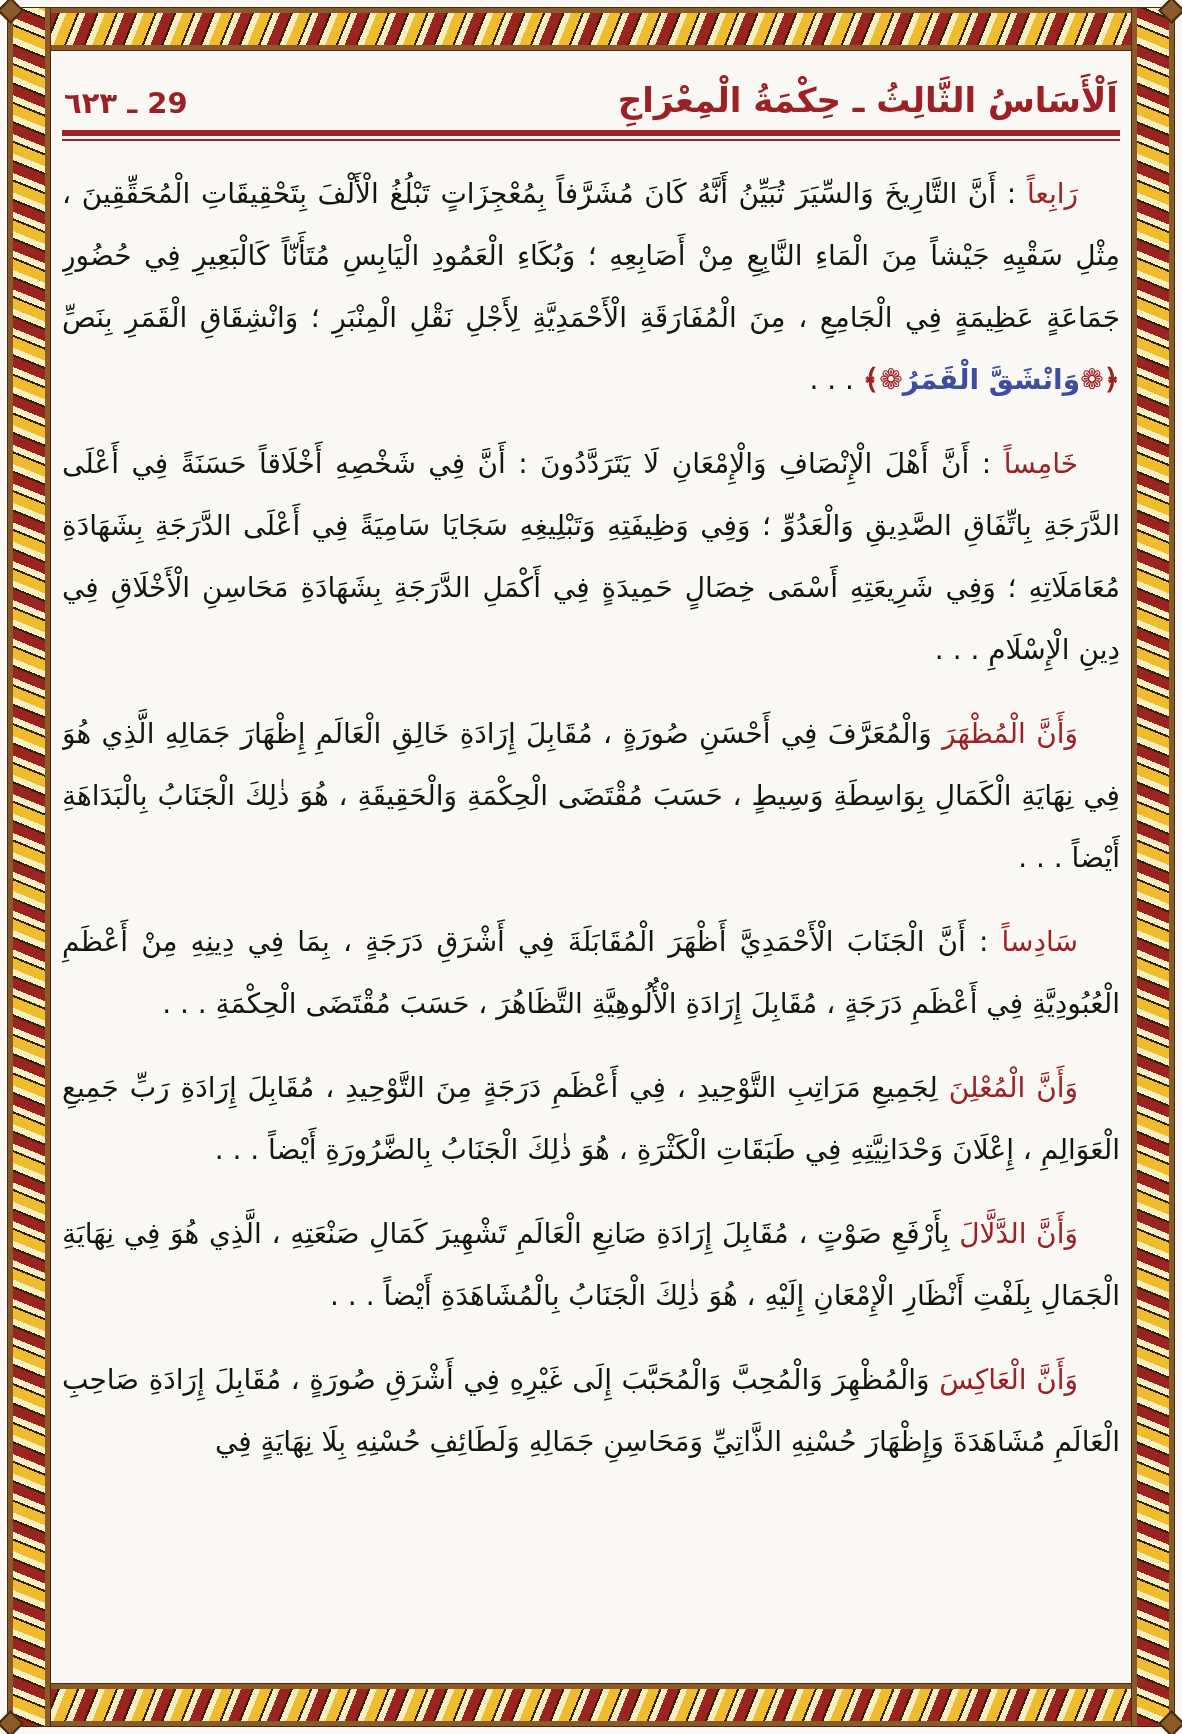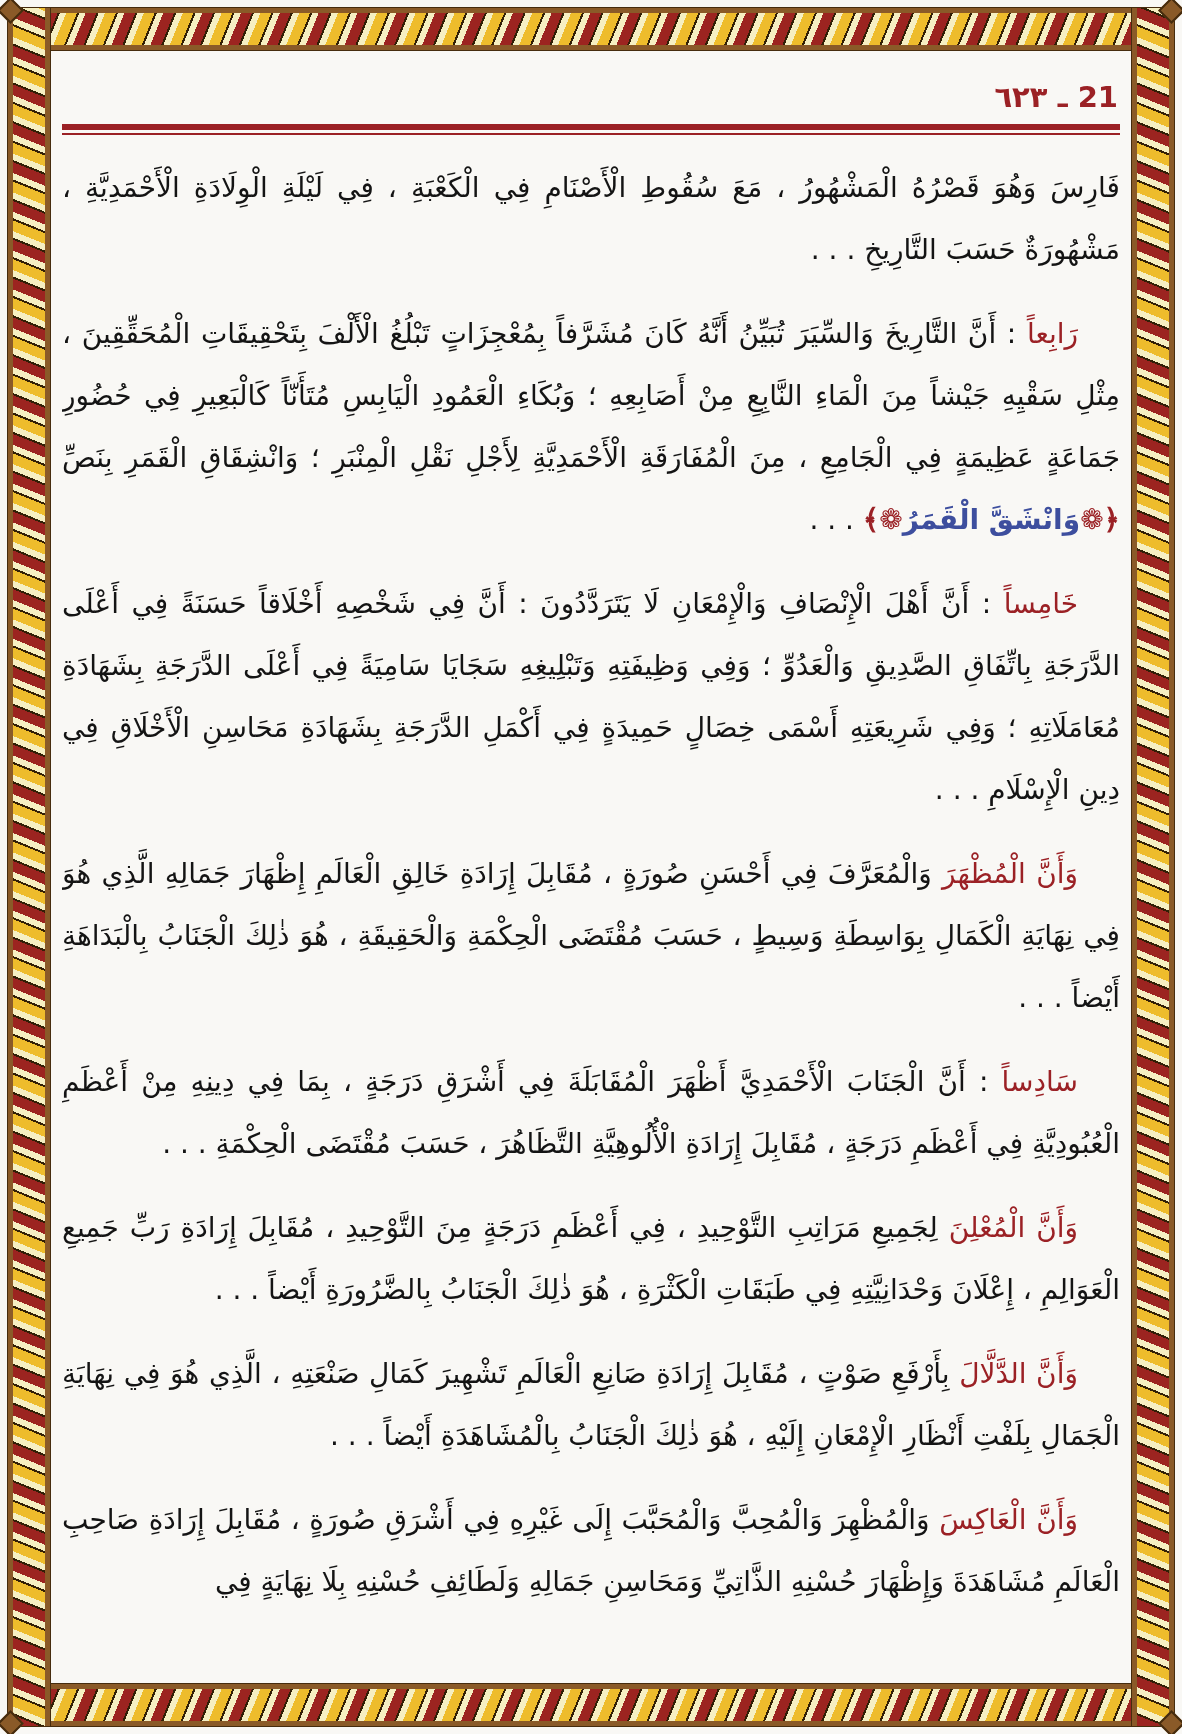"21 ـ ٦٢٣" div.pagenum { text: 21 -> 29 }
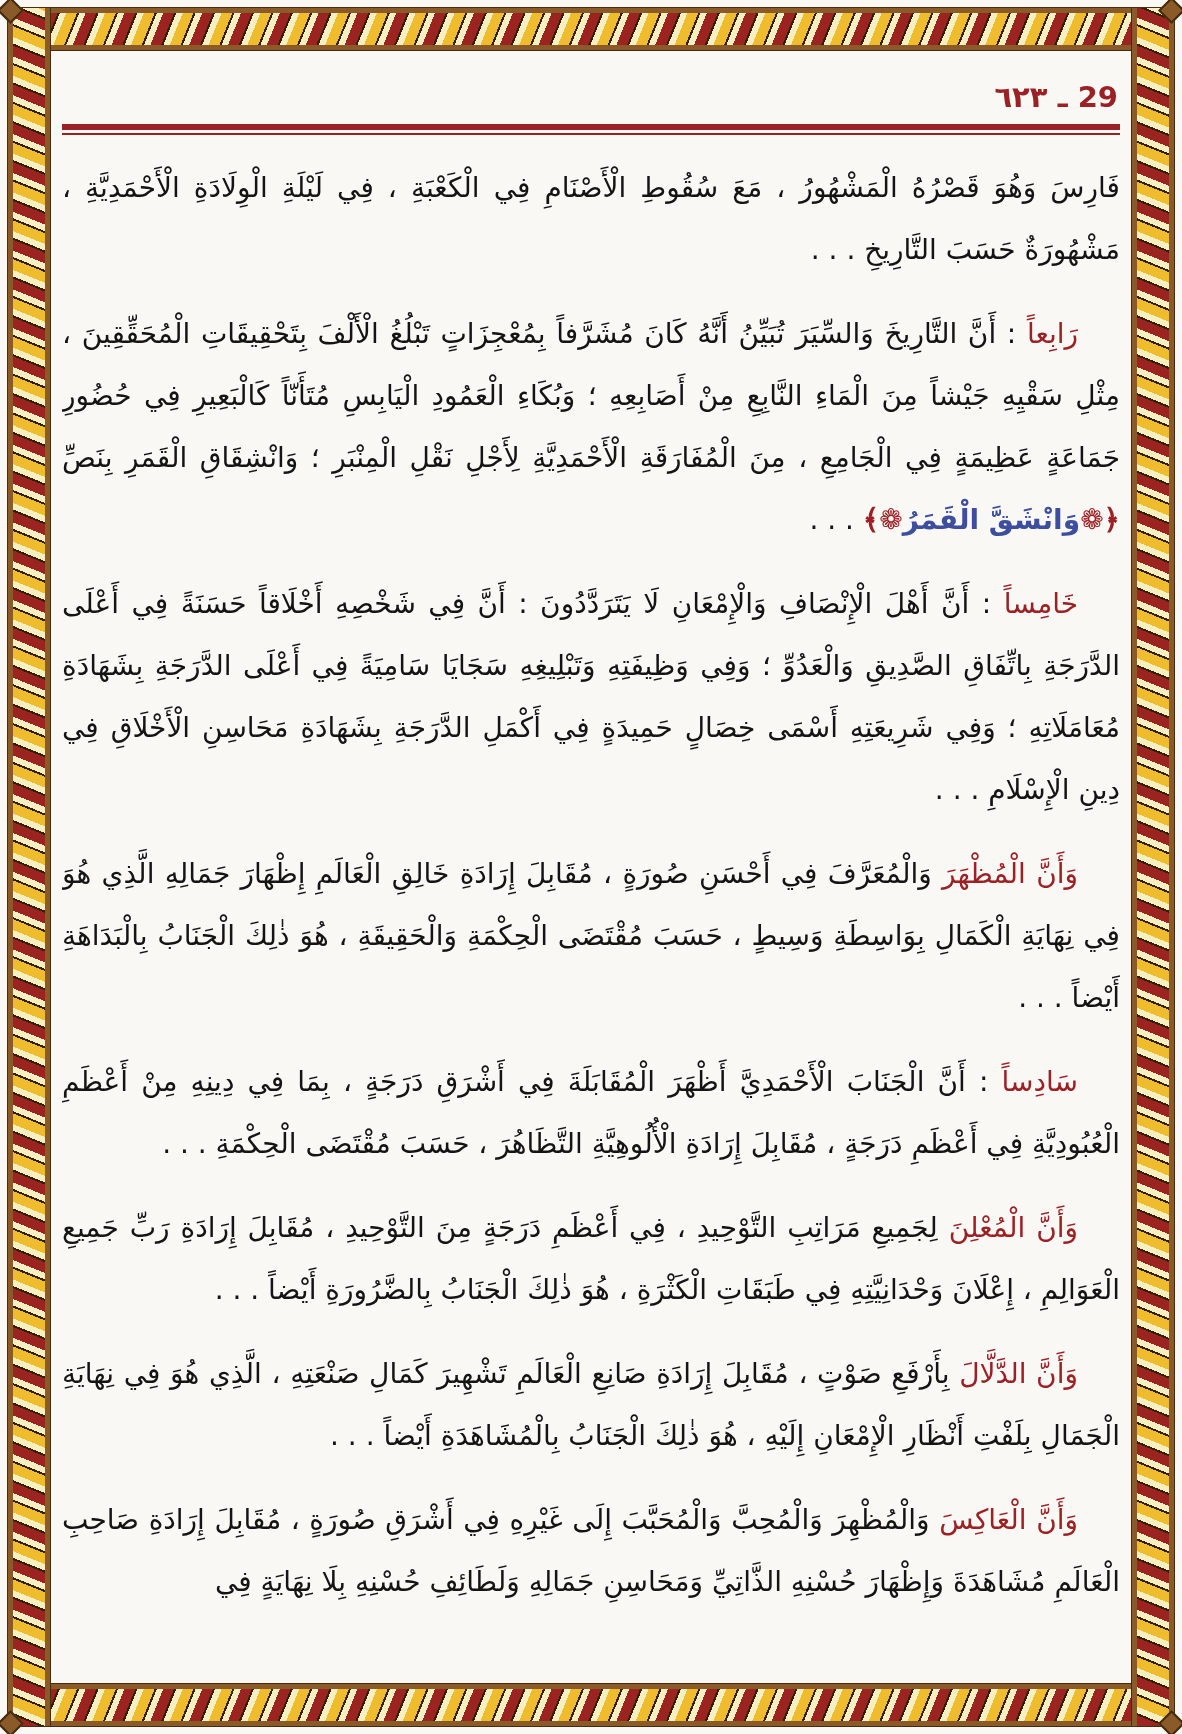"اَلْأَسَاسُ الثَّالِثُ ـ حِكْمَةُ" div.title { html: none -> <div>اَلْأَسَاسُ الثَّالِثُ ـ حِكْمَةُ الْمِعْرَاجِ</div> }
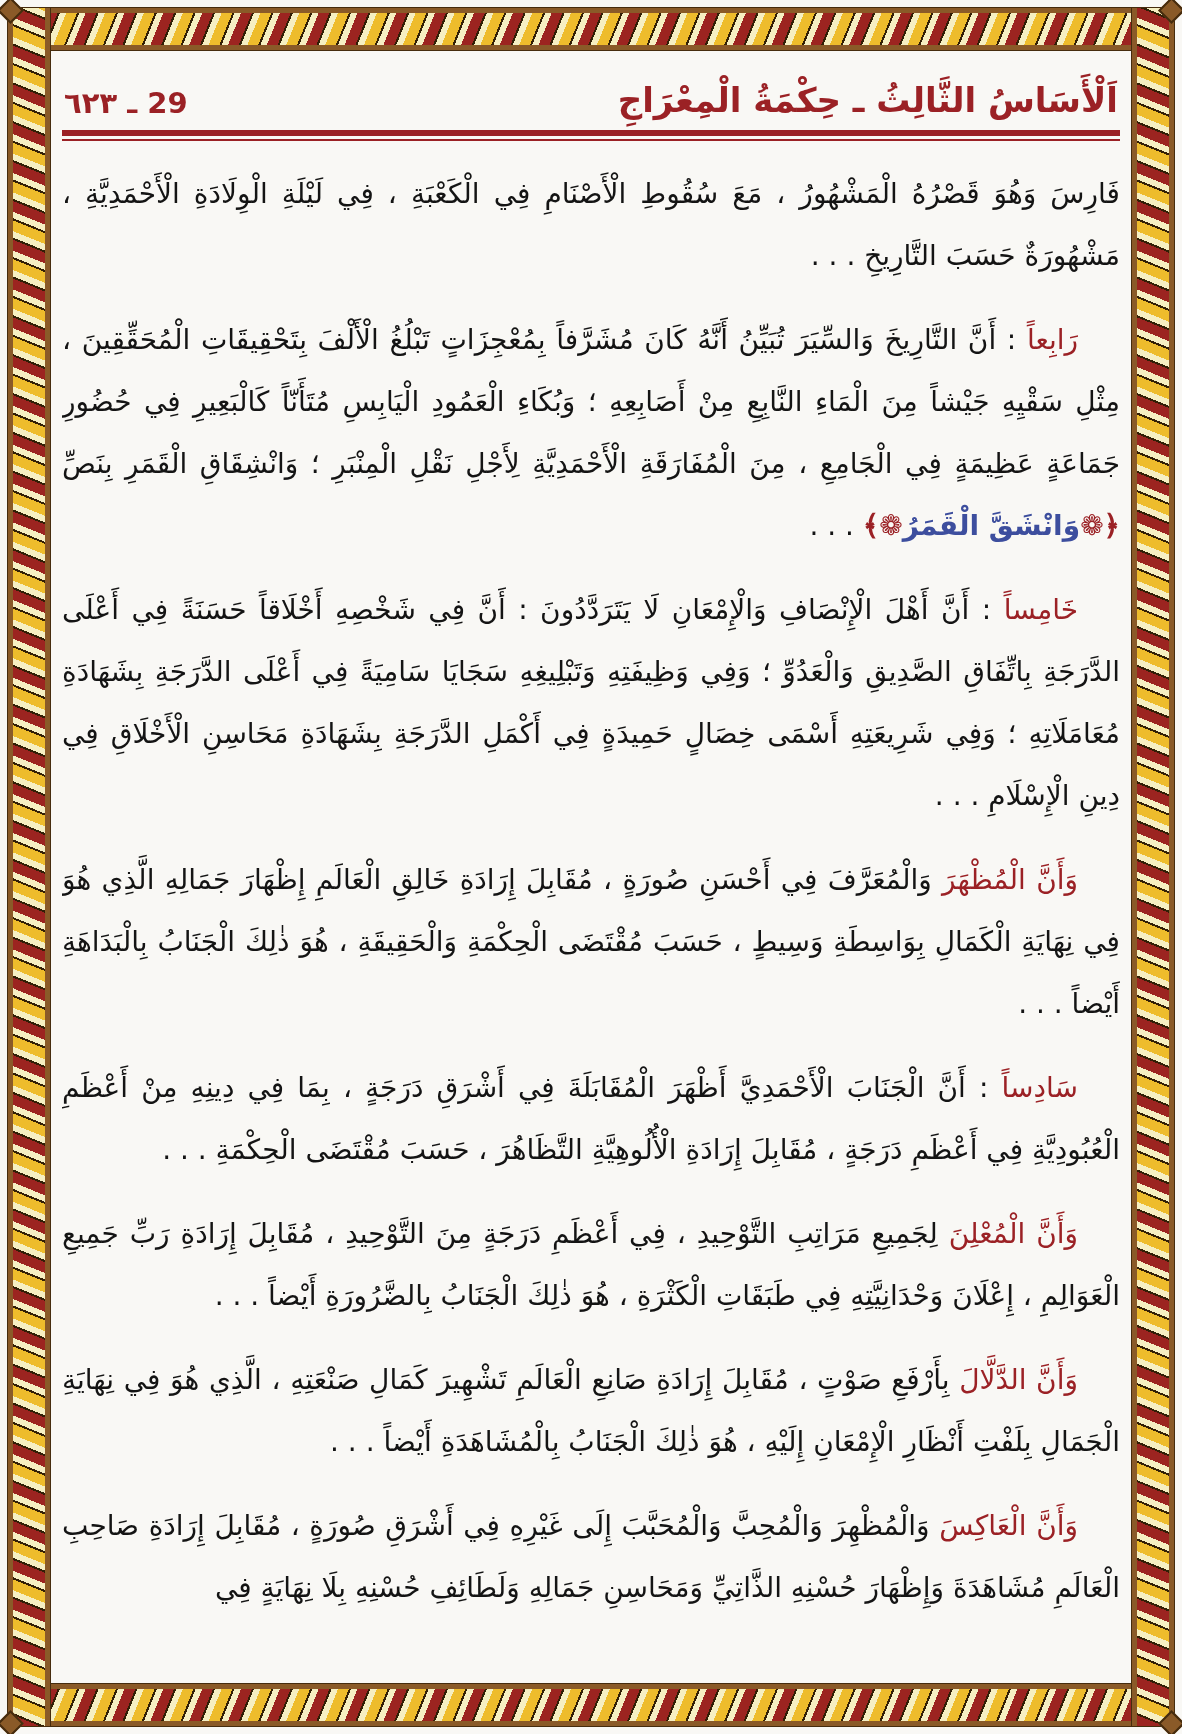"فَارِسَ وَهُوَ قَصْرُهُ الْمَشْهُورُ ،" p.para { html: <p><span>فَارِسَ وَهُوَ قَصْرُهُ الْمَشْهُورُ ، مَعَ سُقُوطِ الْأَصْنَامِ فِي الْكَعْبَةِ ، فِي لَيْلَةِ الْوِلَادَةِ الْأَحْمَدِيَّةِ ، مَشْهُورَةٌ حَسَبَ التَّارِيخِ . . .</span></p> -> none }
